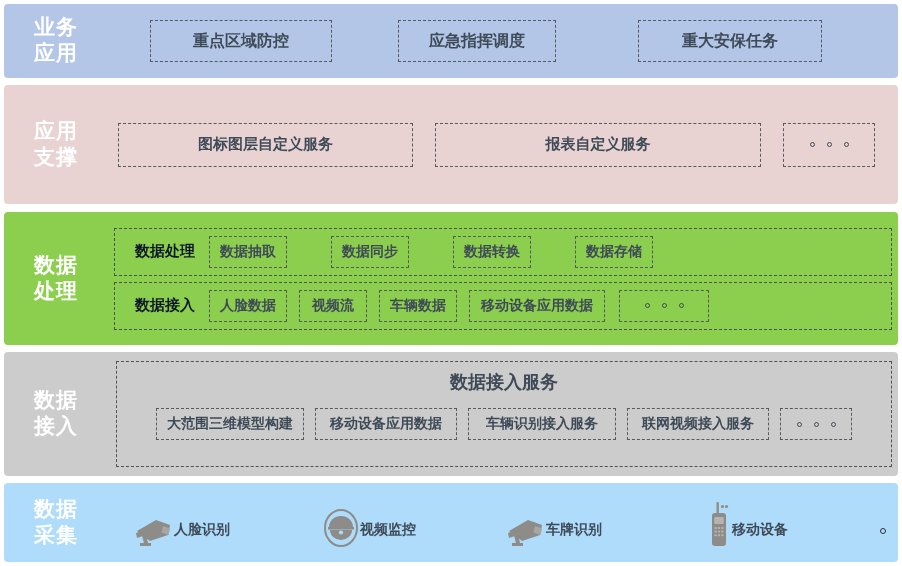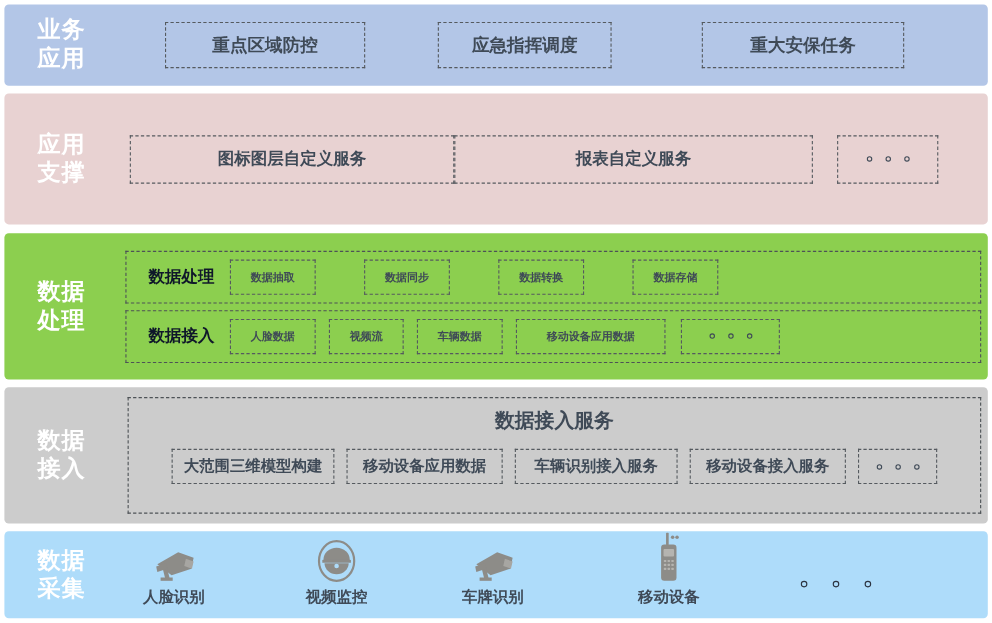"报表自定义服务" .sup-b2 { margin-left: none -> 22px }
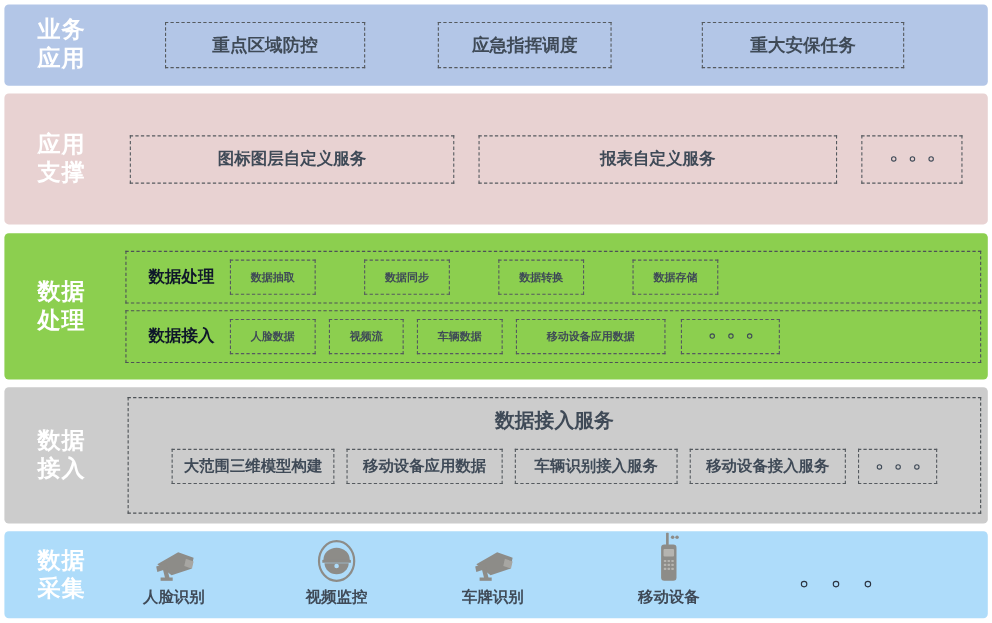"数据抽取" .proc-outer .dbox { font-size: 10px -> 14px }
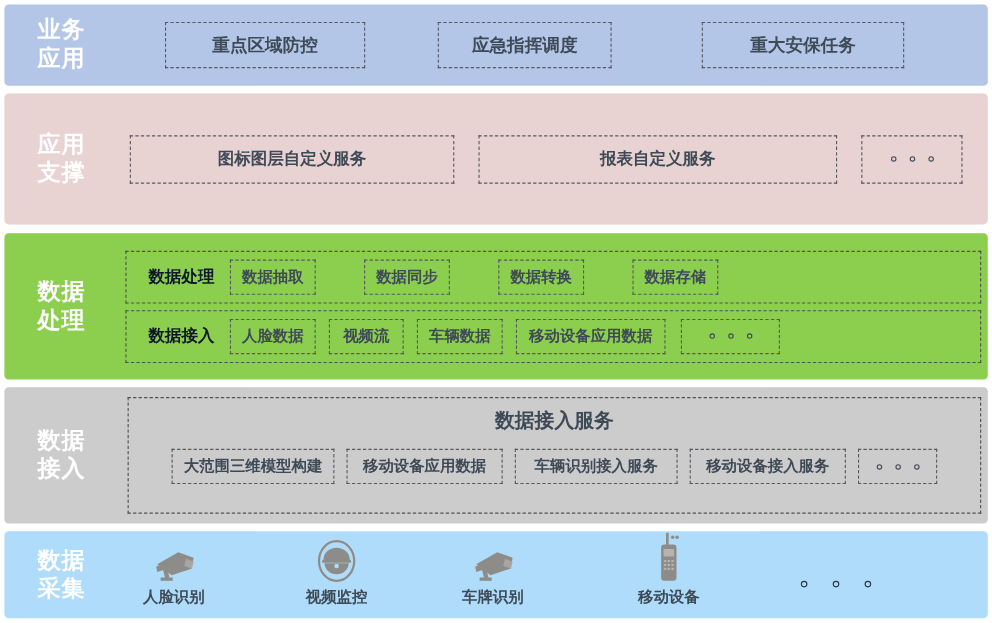"移动设备接入服务" div.dbox { text: 移动设备 -> 联网视频 }
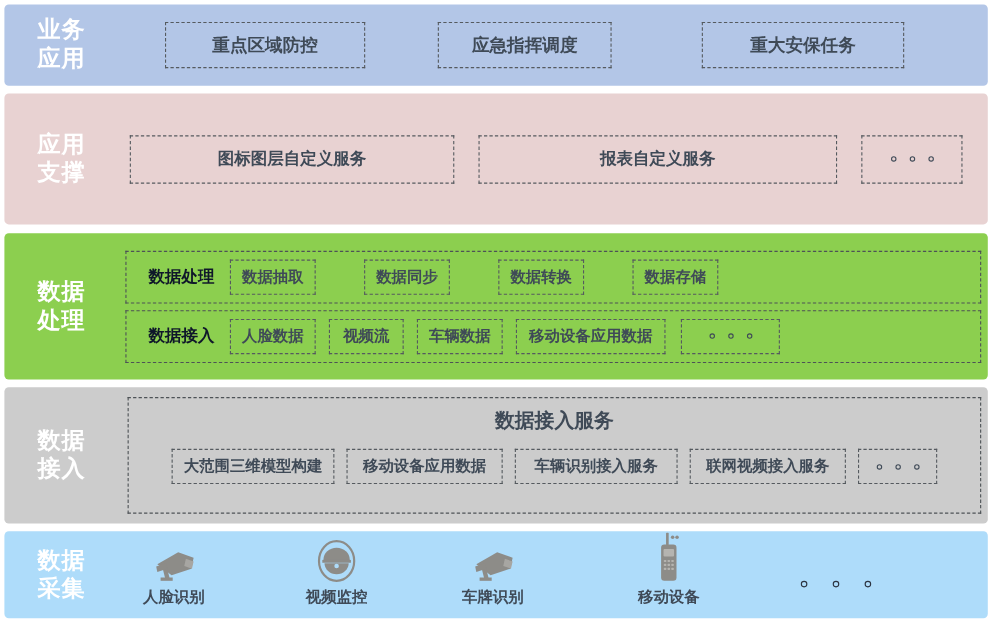"人脸识别" .collect-item { flex-direction: column -> row }
